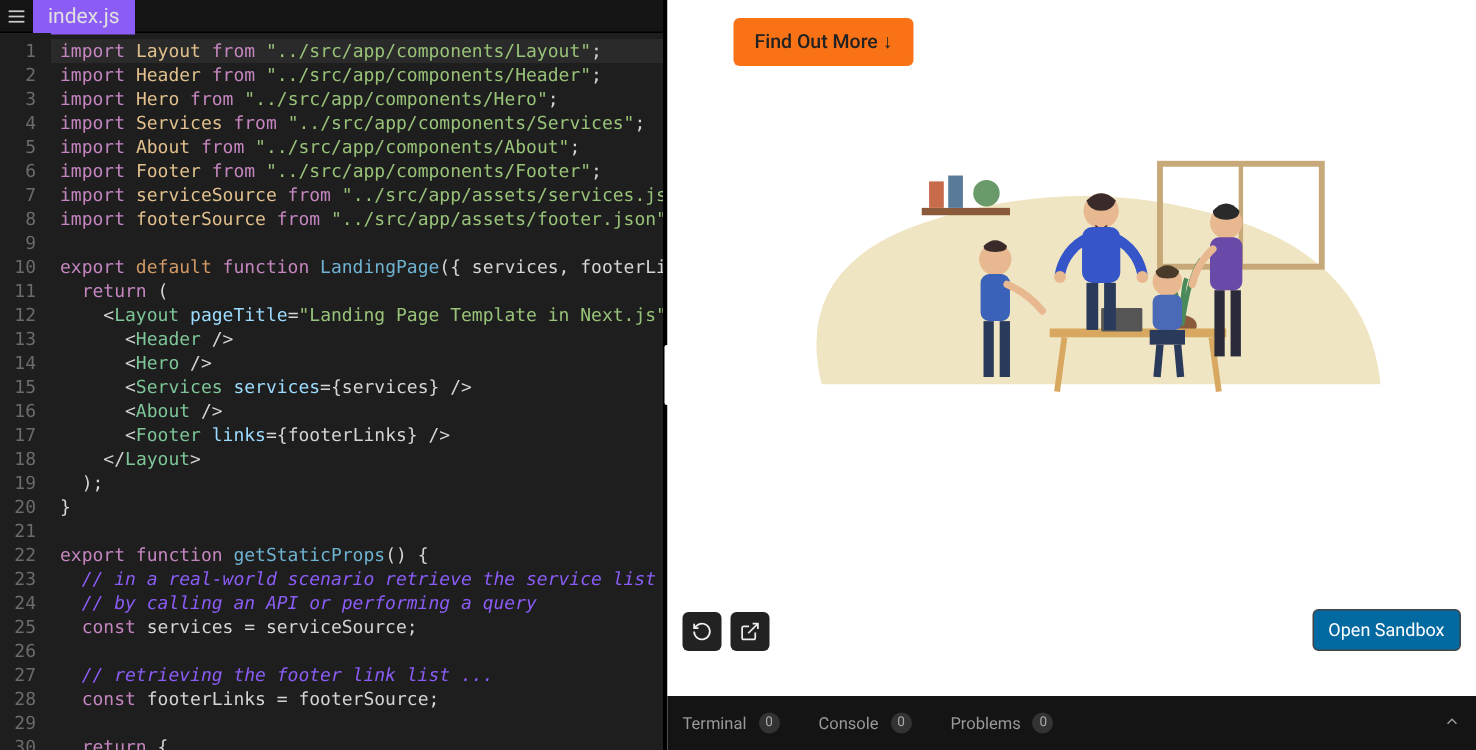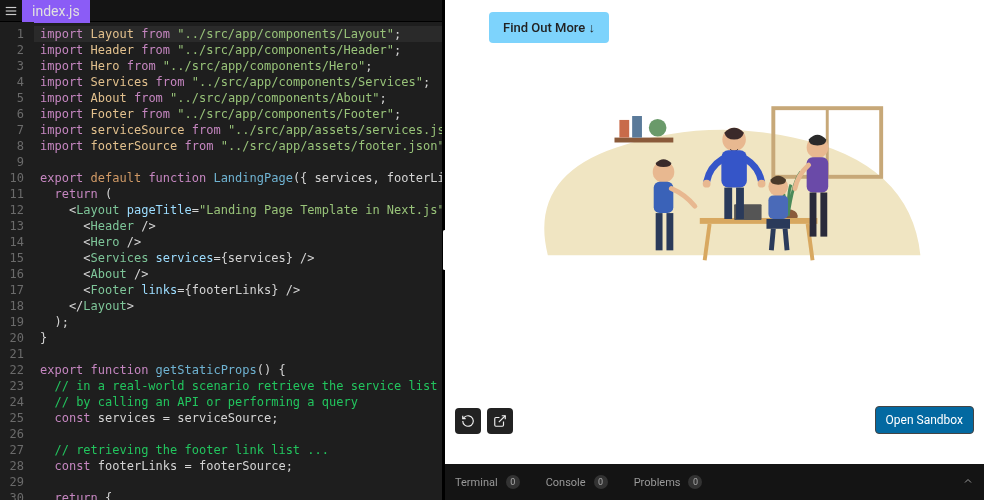"Find Out More ↓" .cta { background: #7dd3fc -> #f97316 }
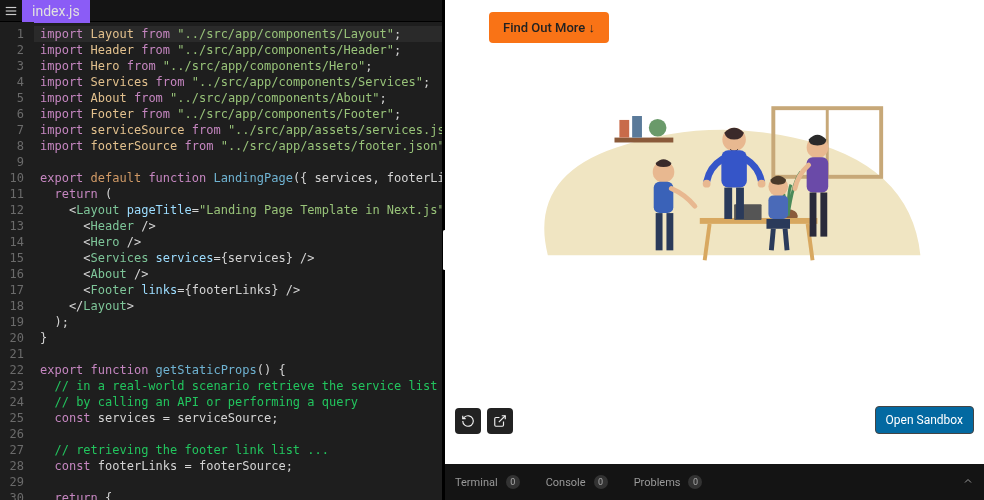"// in a real-world scenario" .comment { color: #22c55e -> #8b5cf6; font-style: none -> italic }
